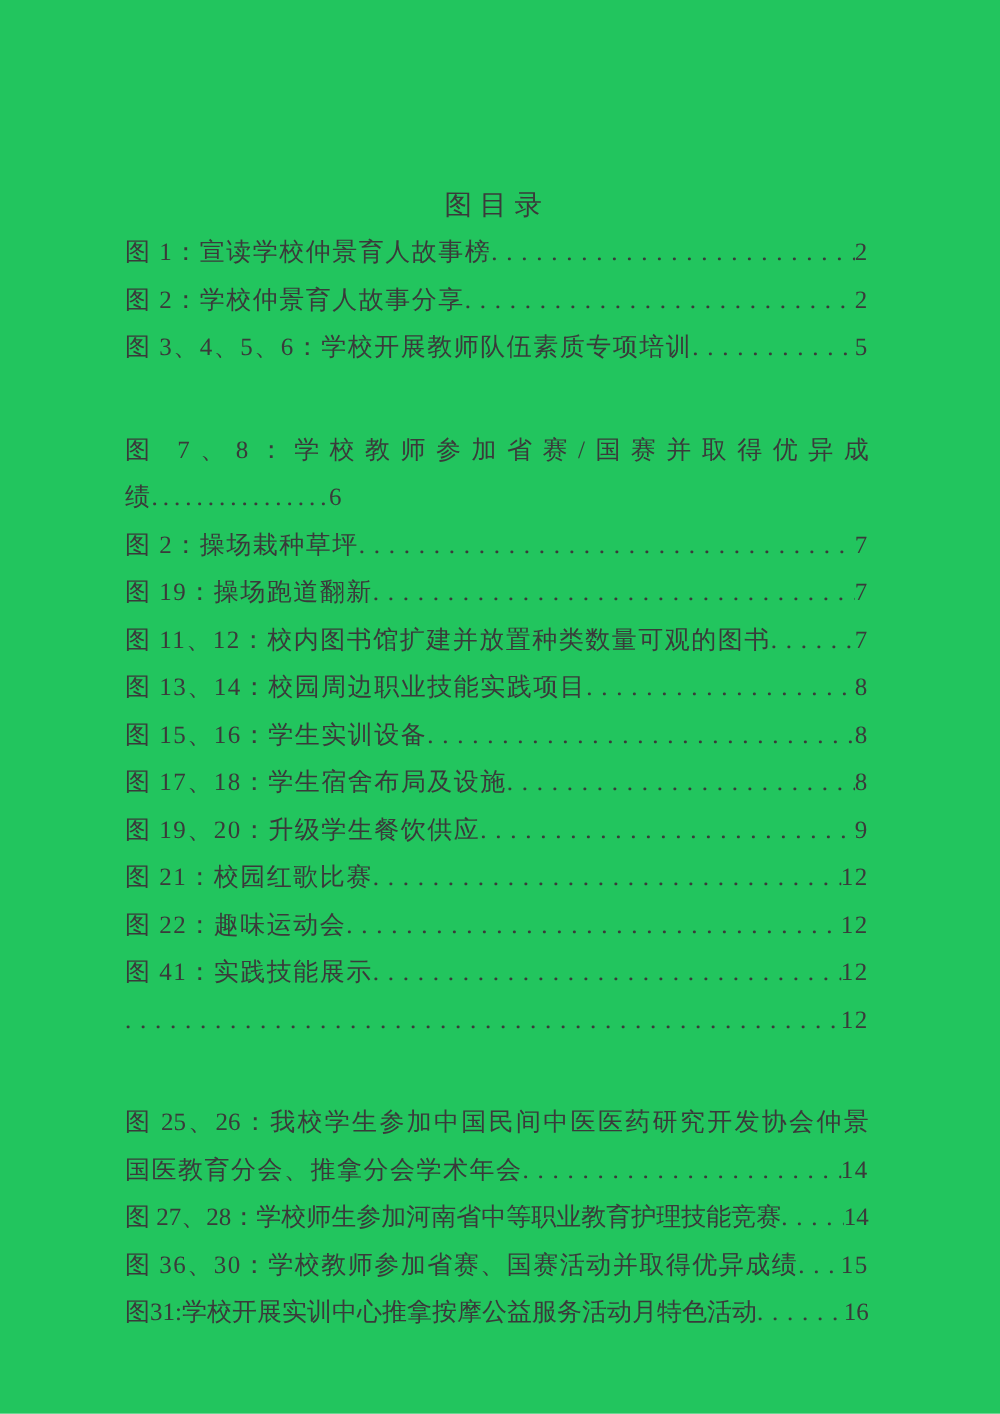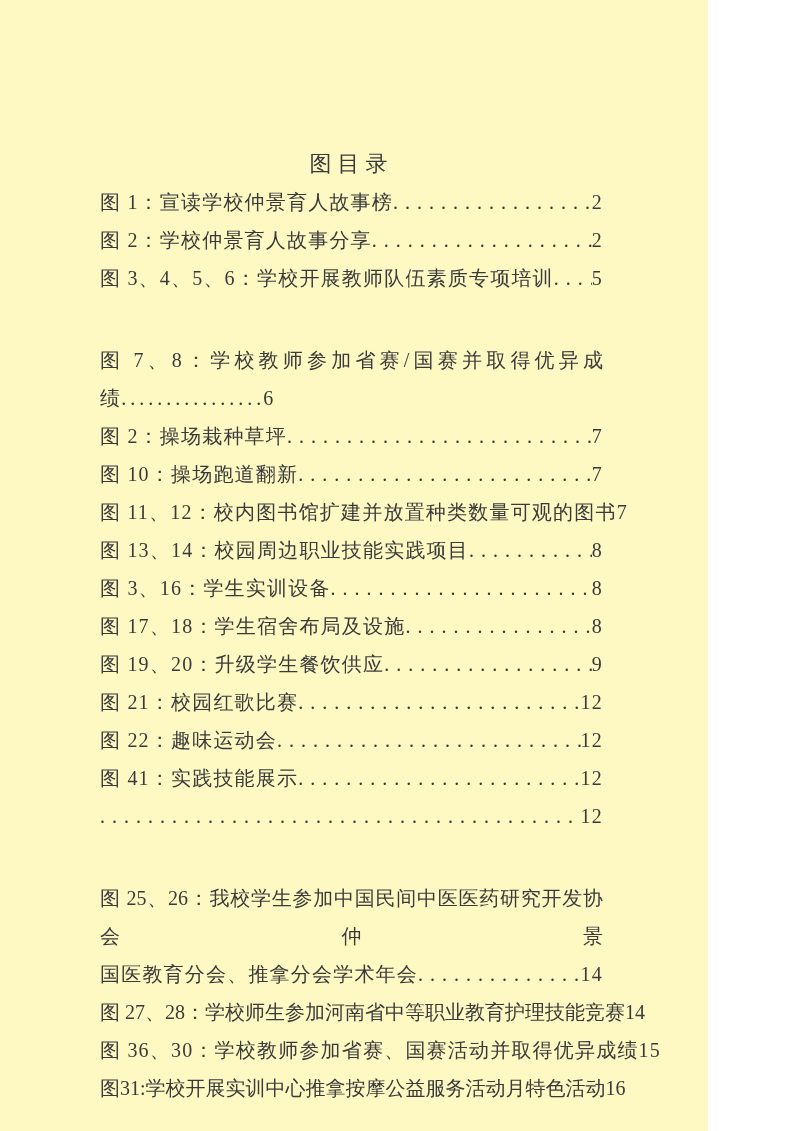"图目录" .page { background: #fef9c3 -> #22c55e; width: 708px -> 800px }
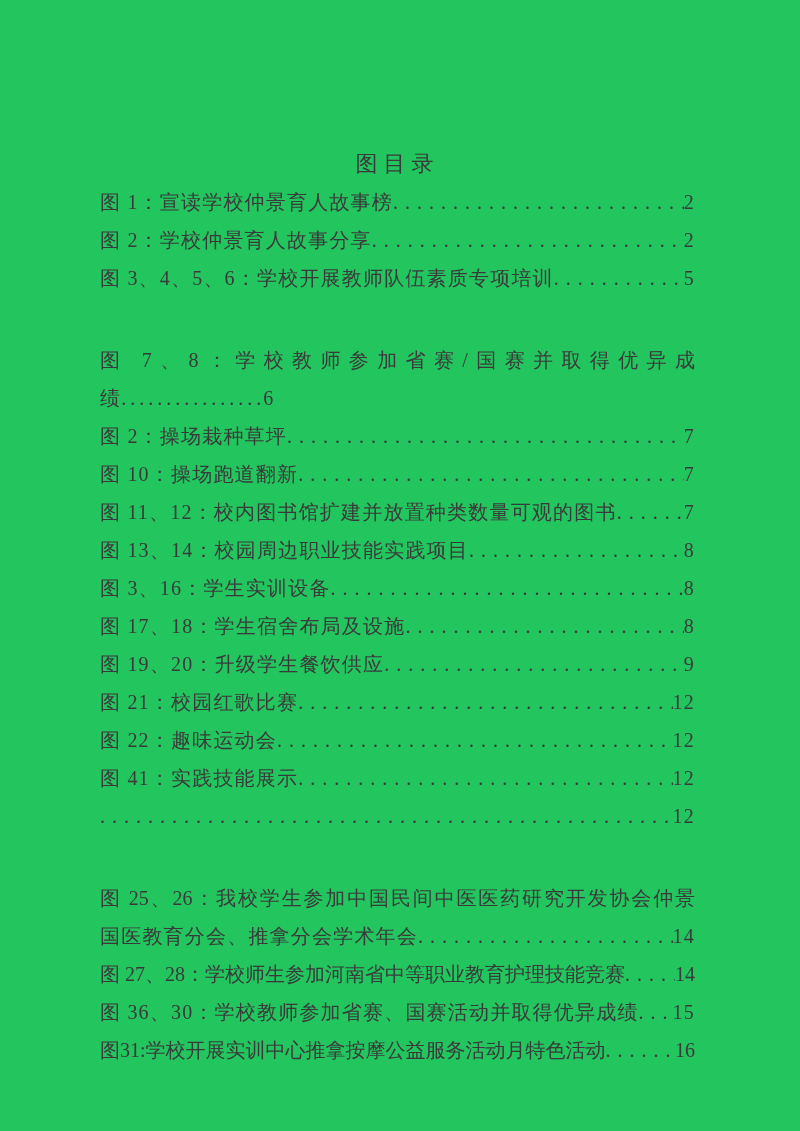"图 10：操场跑道翻新" span.lbl { text: 10 -> 19 }
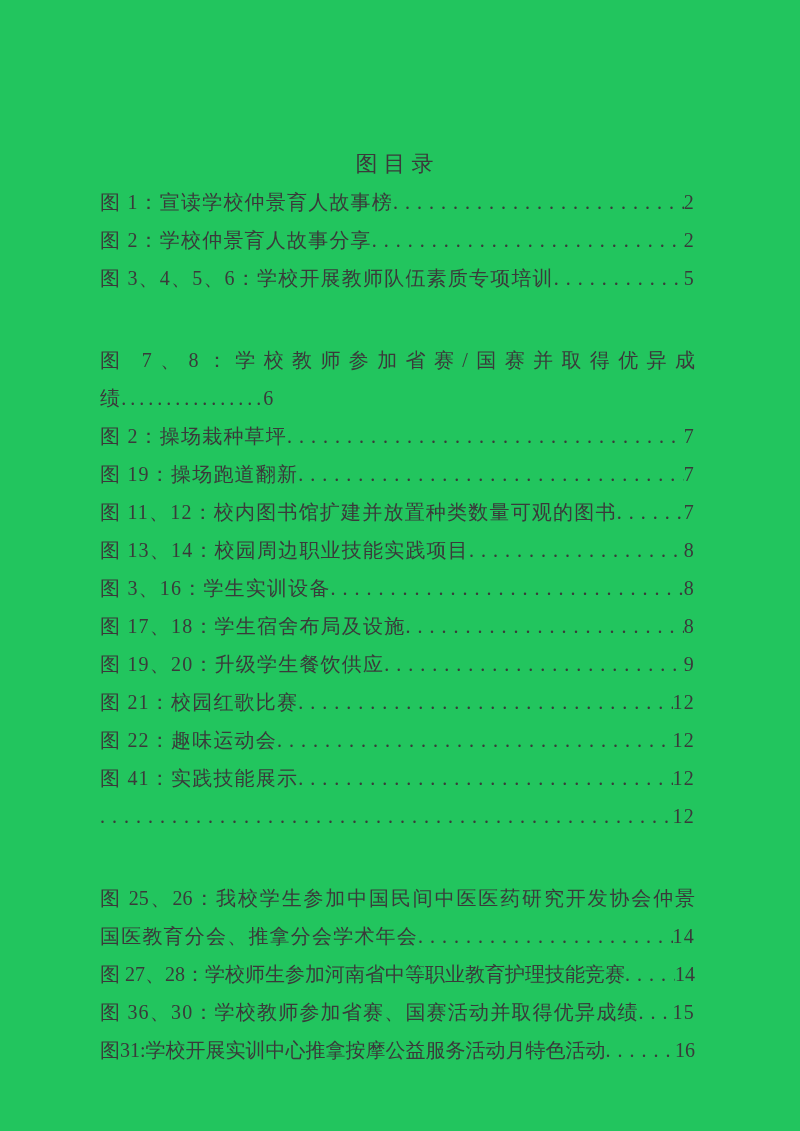"图 3、16：学生实训设备" span.lbl { text: 3 -> 15 }
